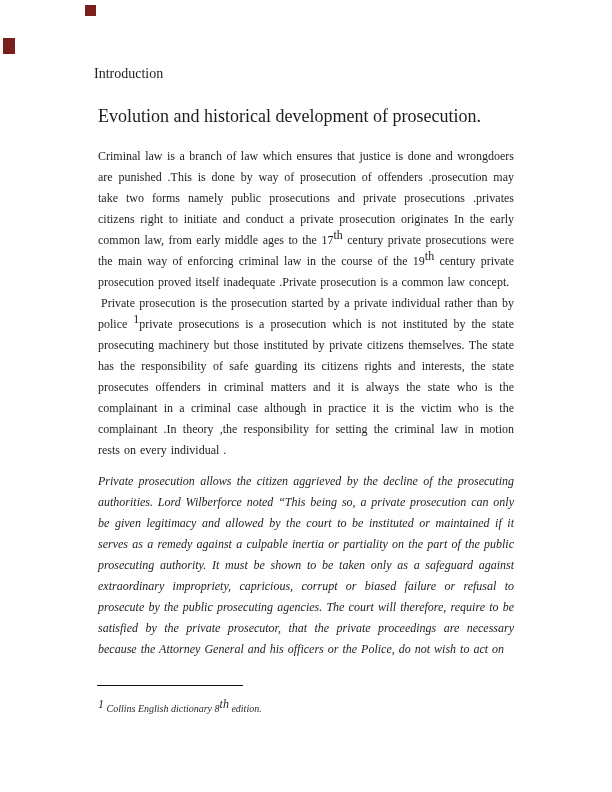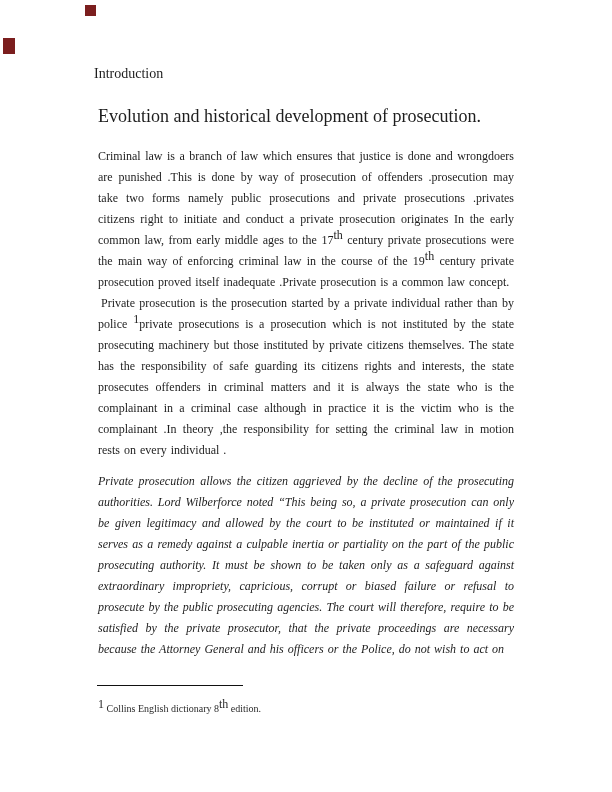"1 Collins English dictionary 8th" .footnote { font-style: none -> italic }
